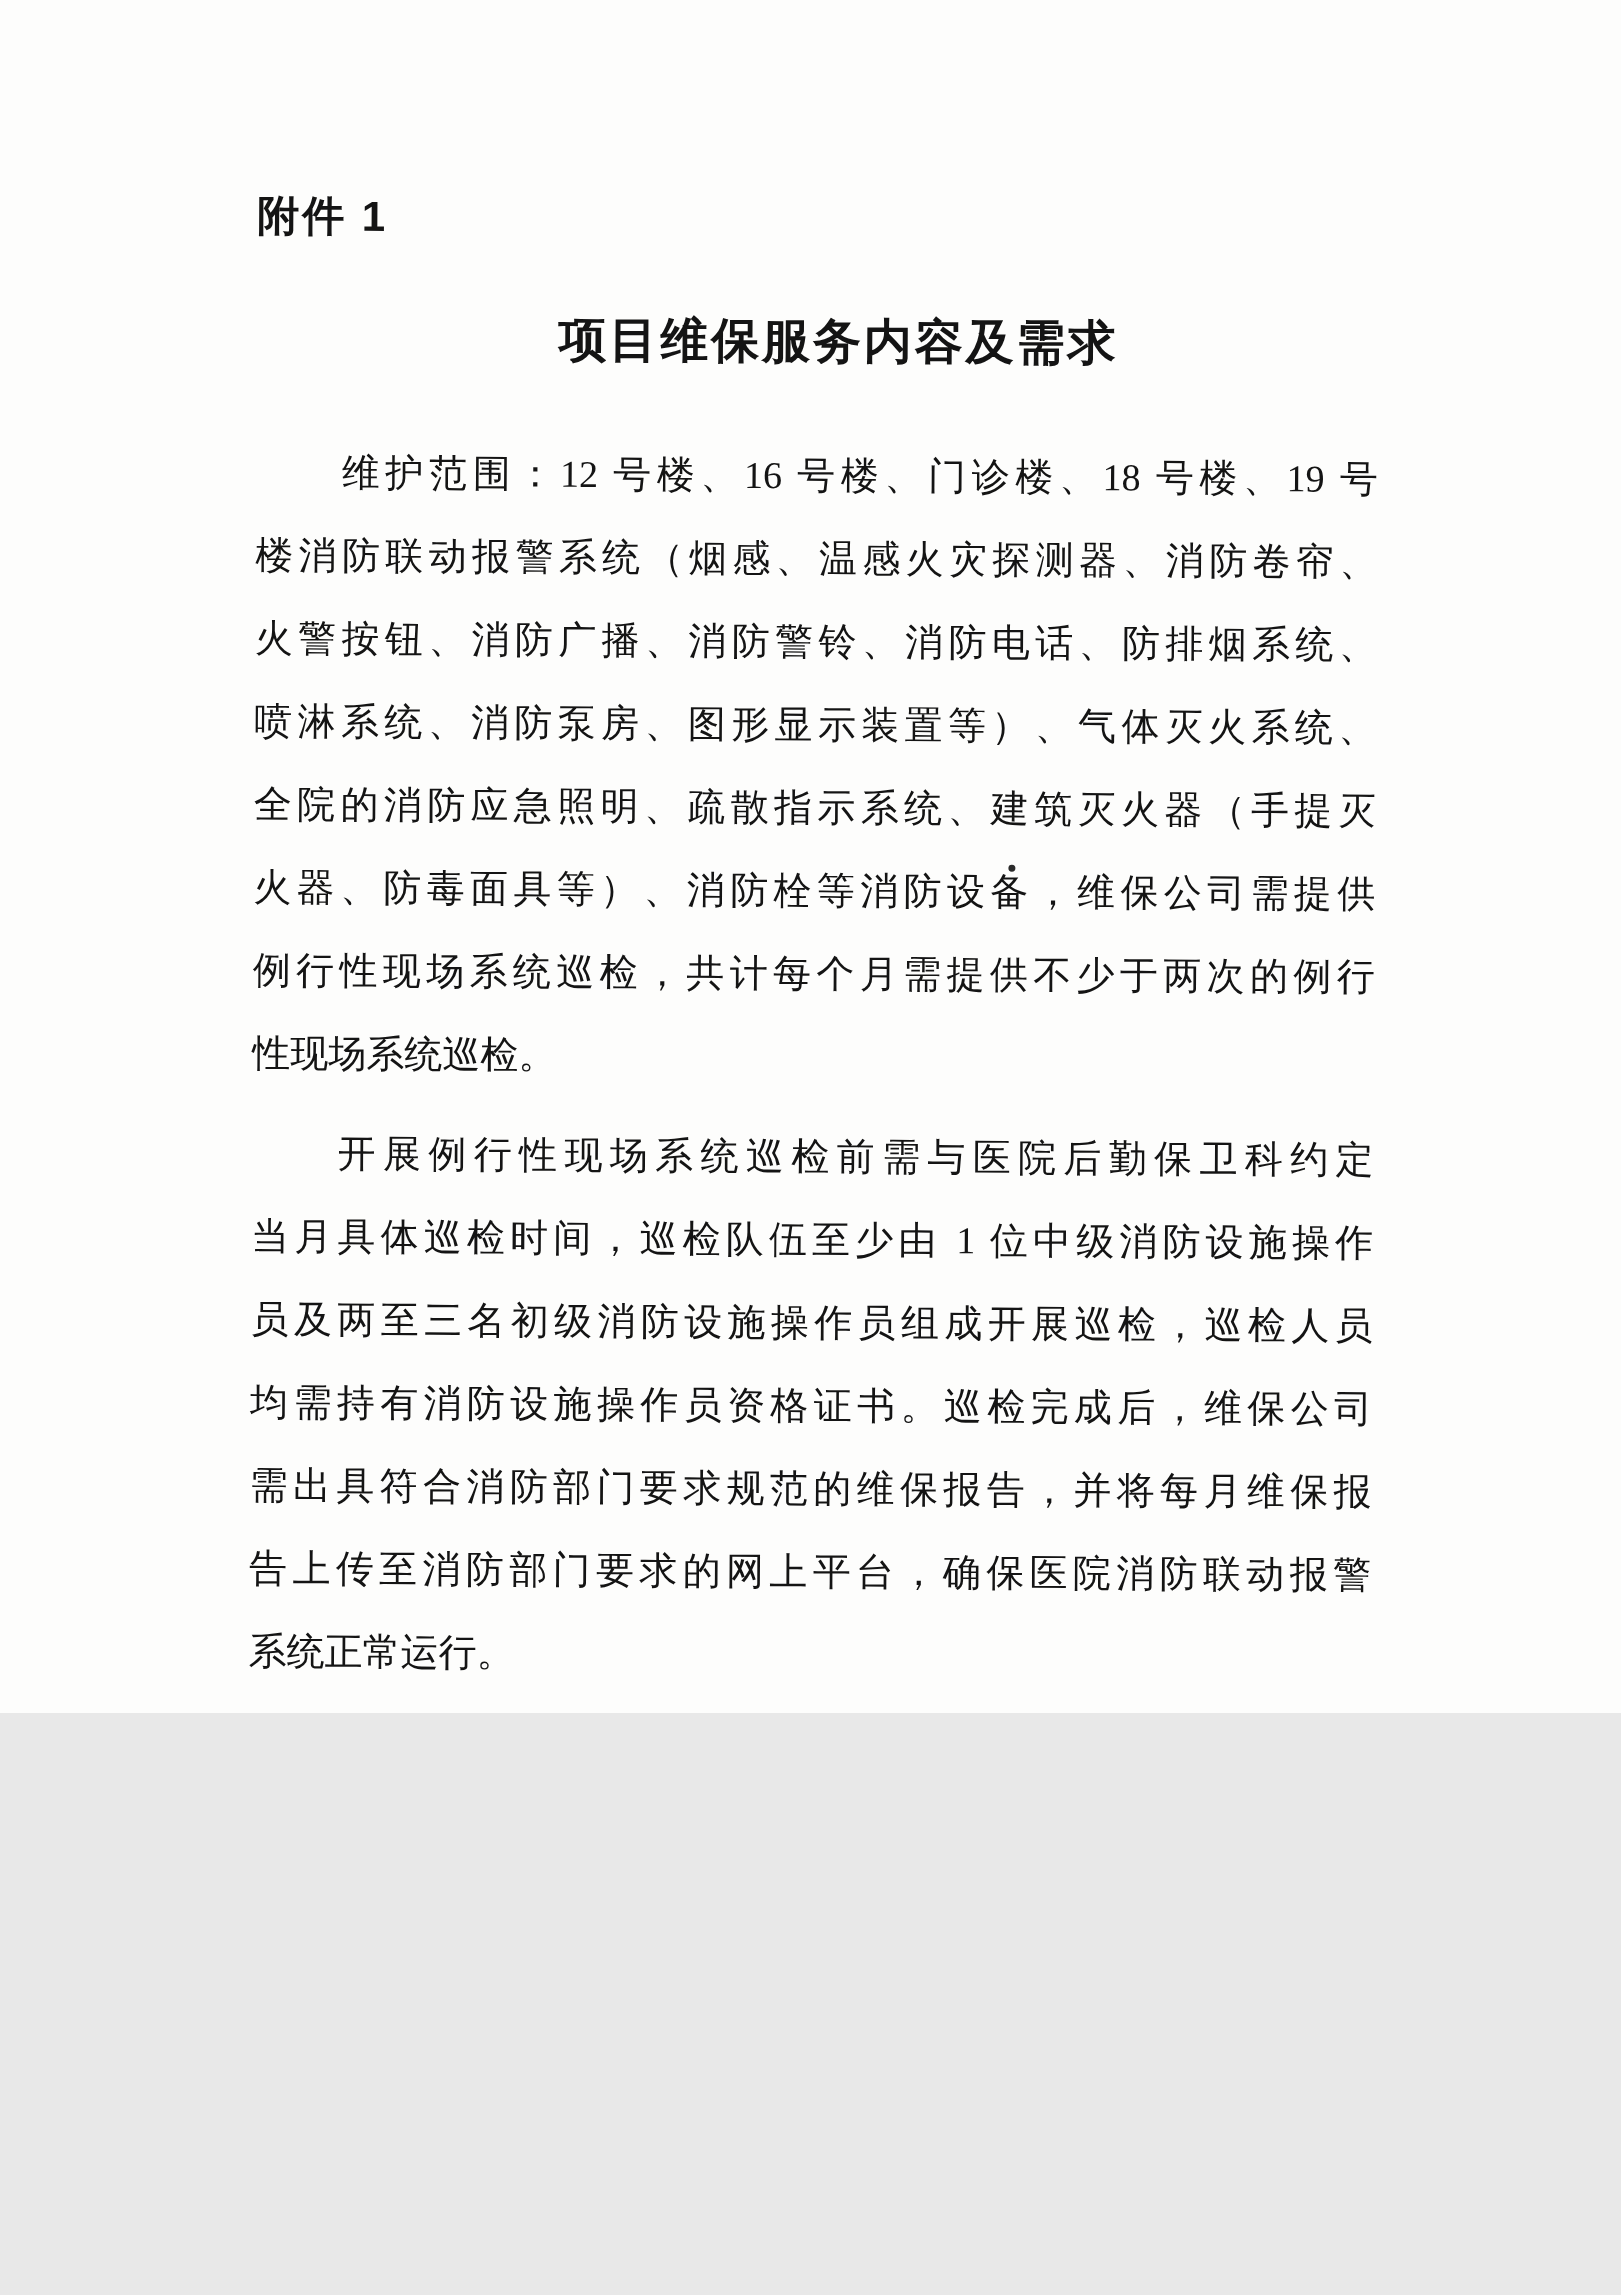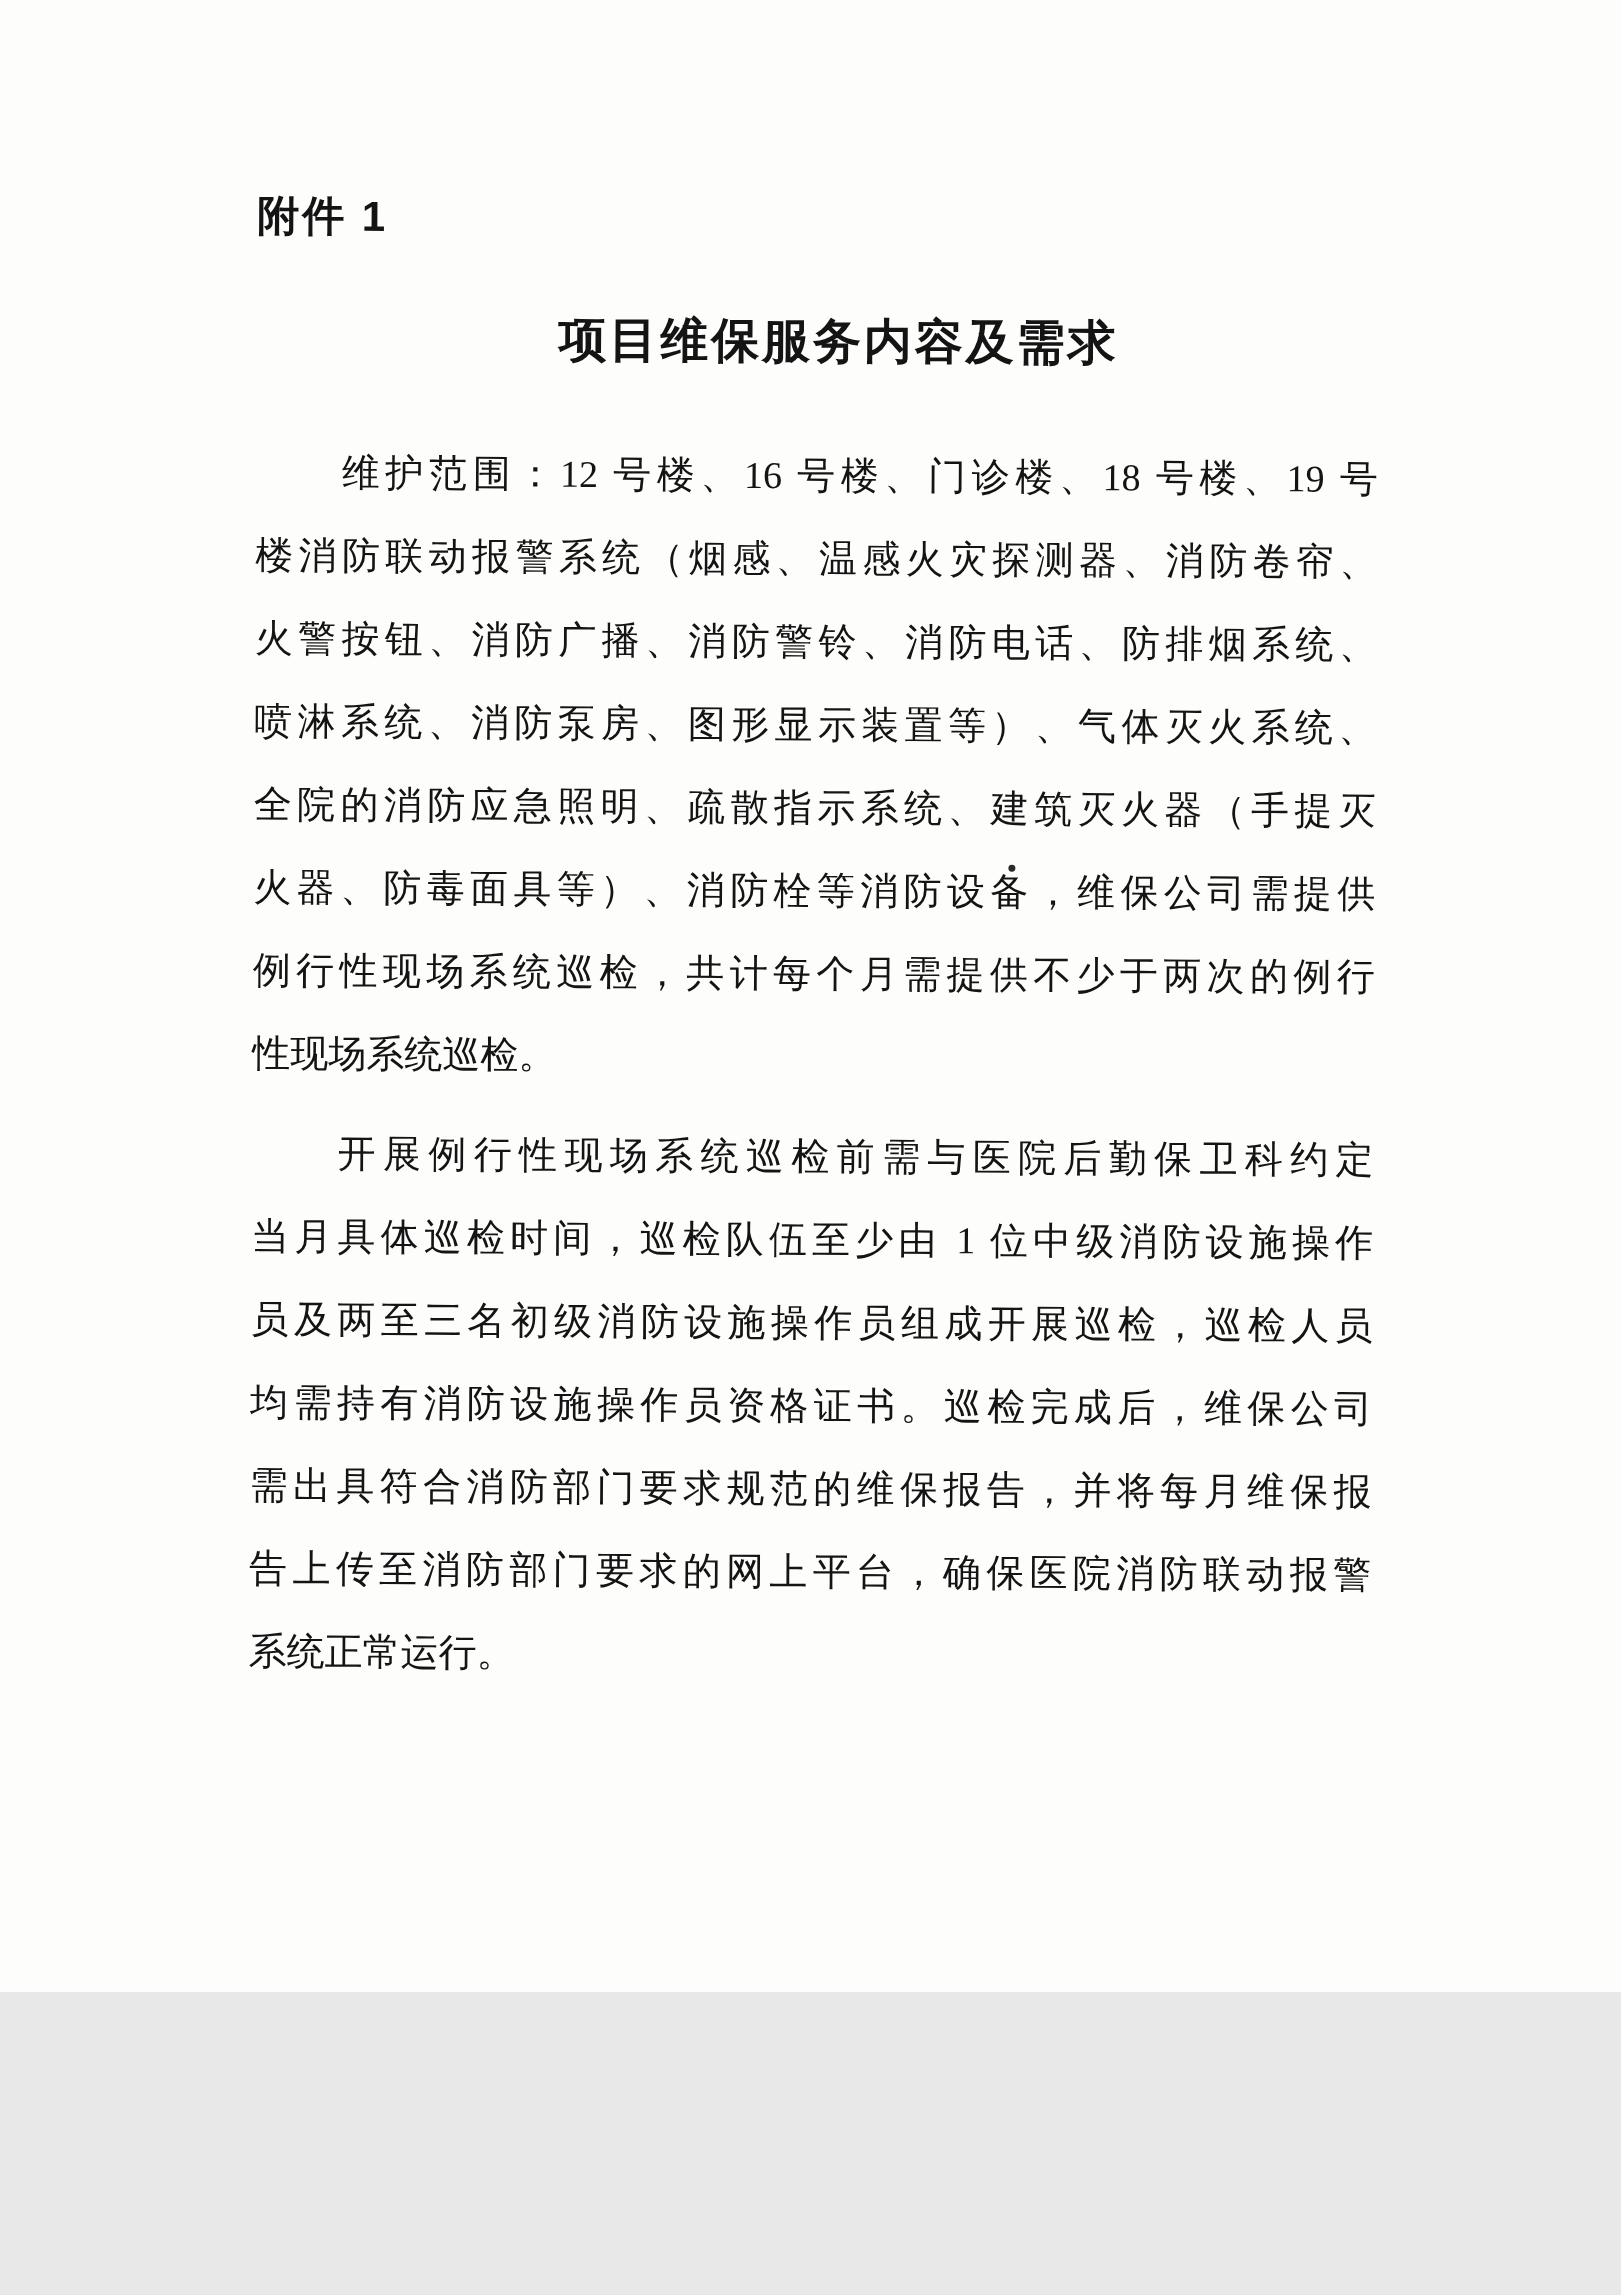"附件 1" .page { height: 1992px -> 1713px }
